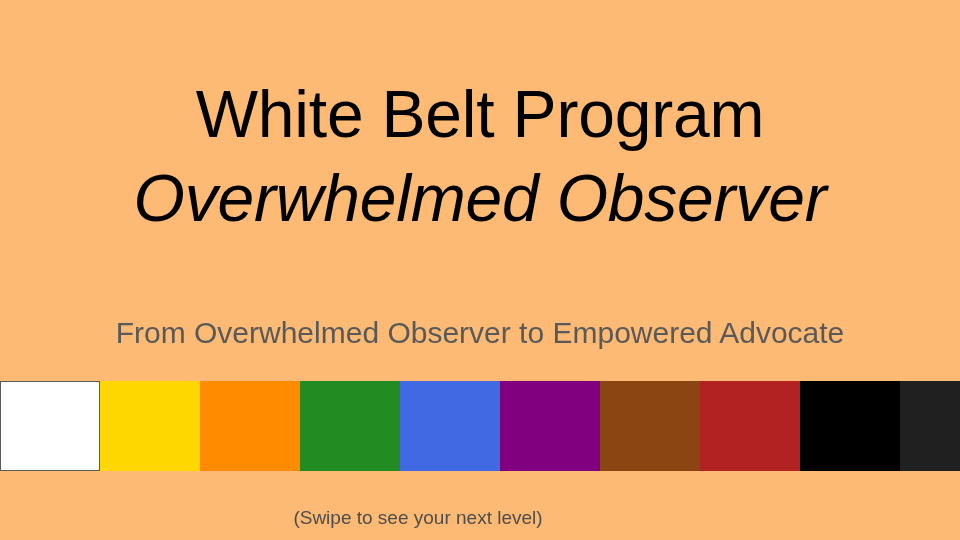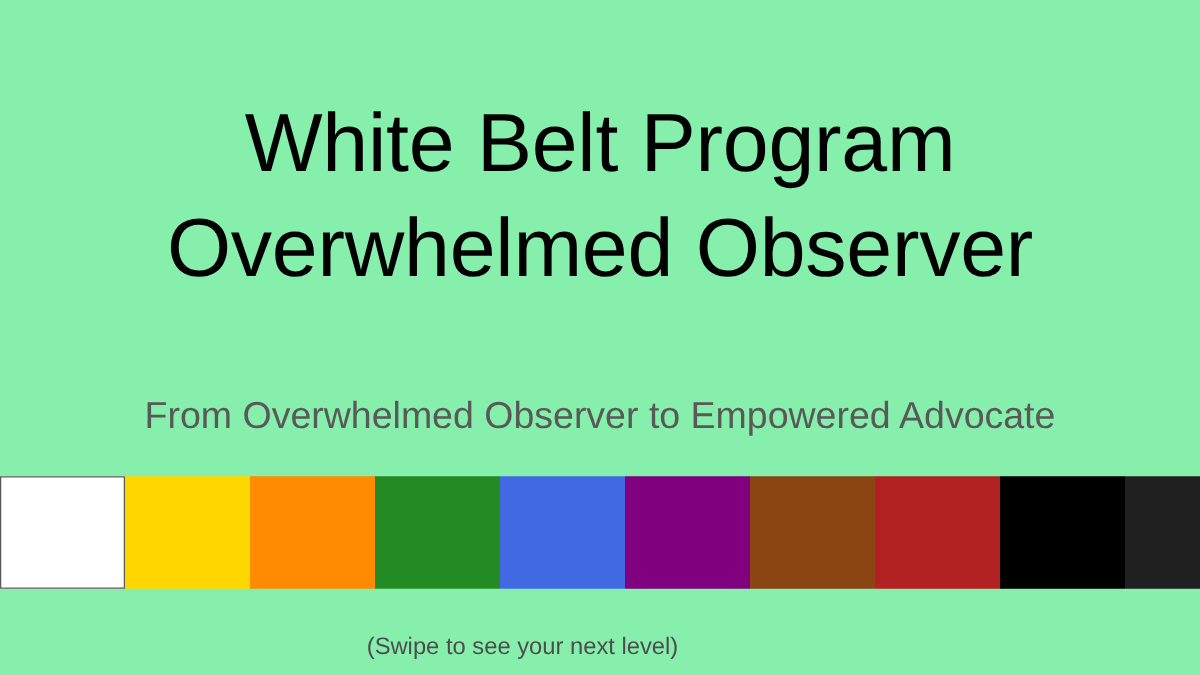"White Belt Program" div { background: #86efac -> #fdba74 }
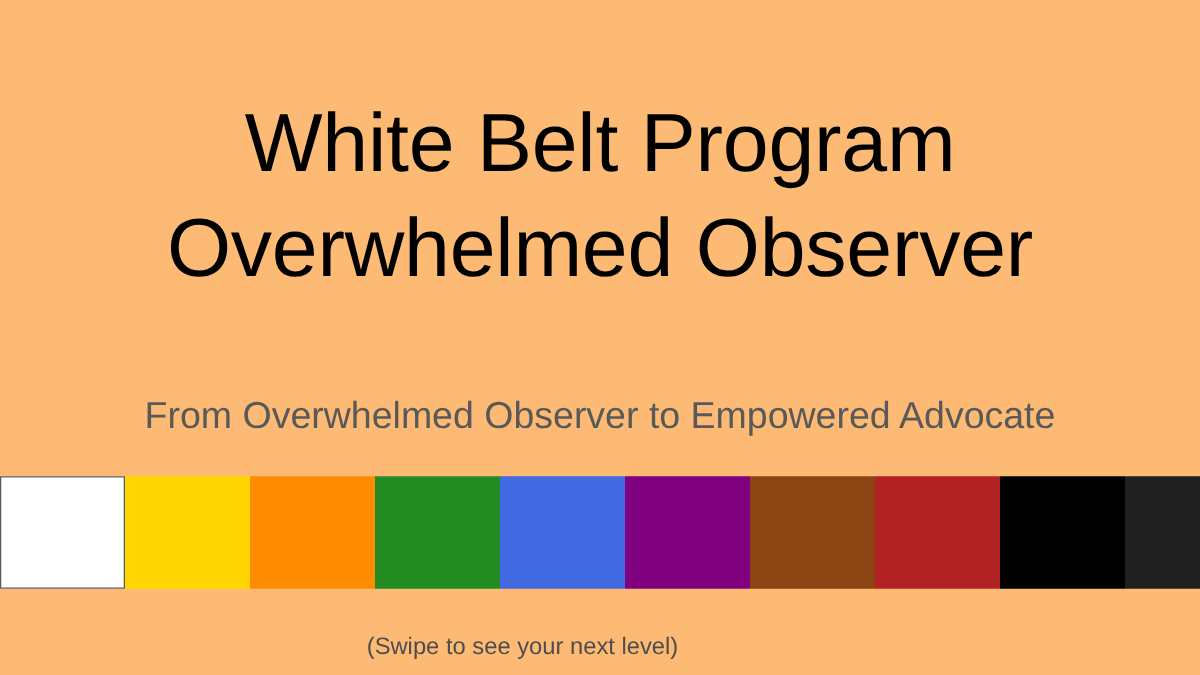"Overwhelmed Observer" span.title-line { font-style: none -> italic }
